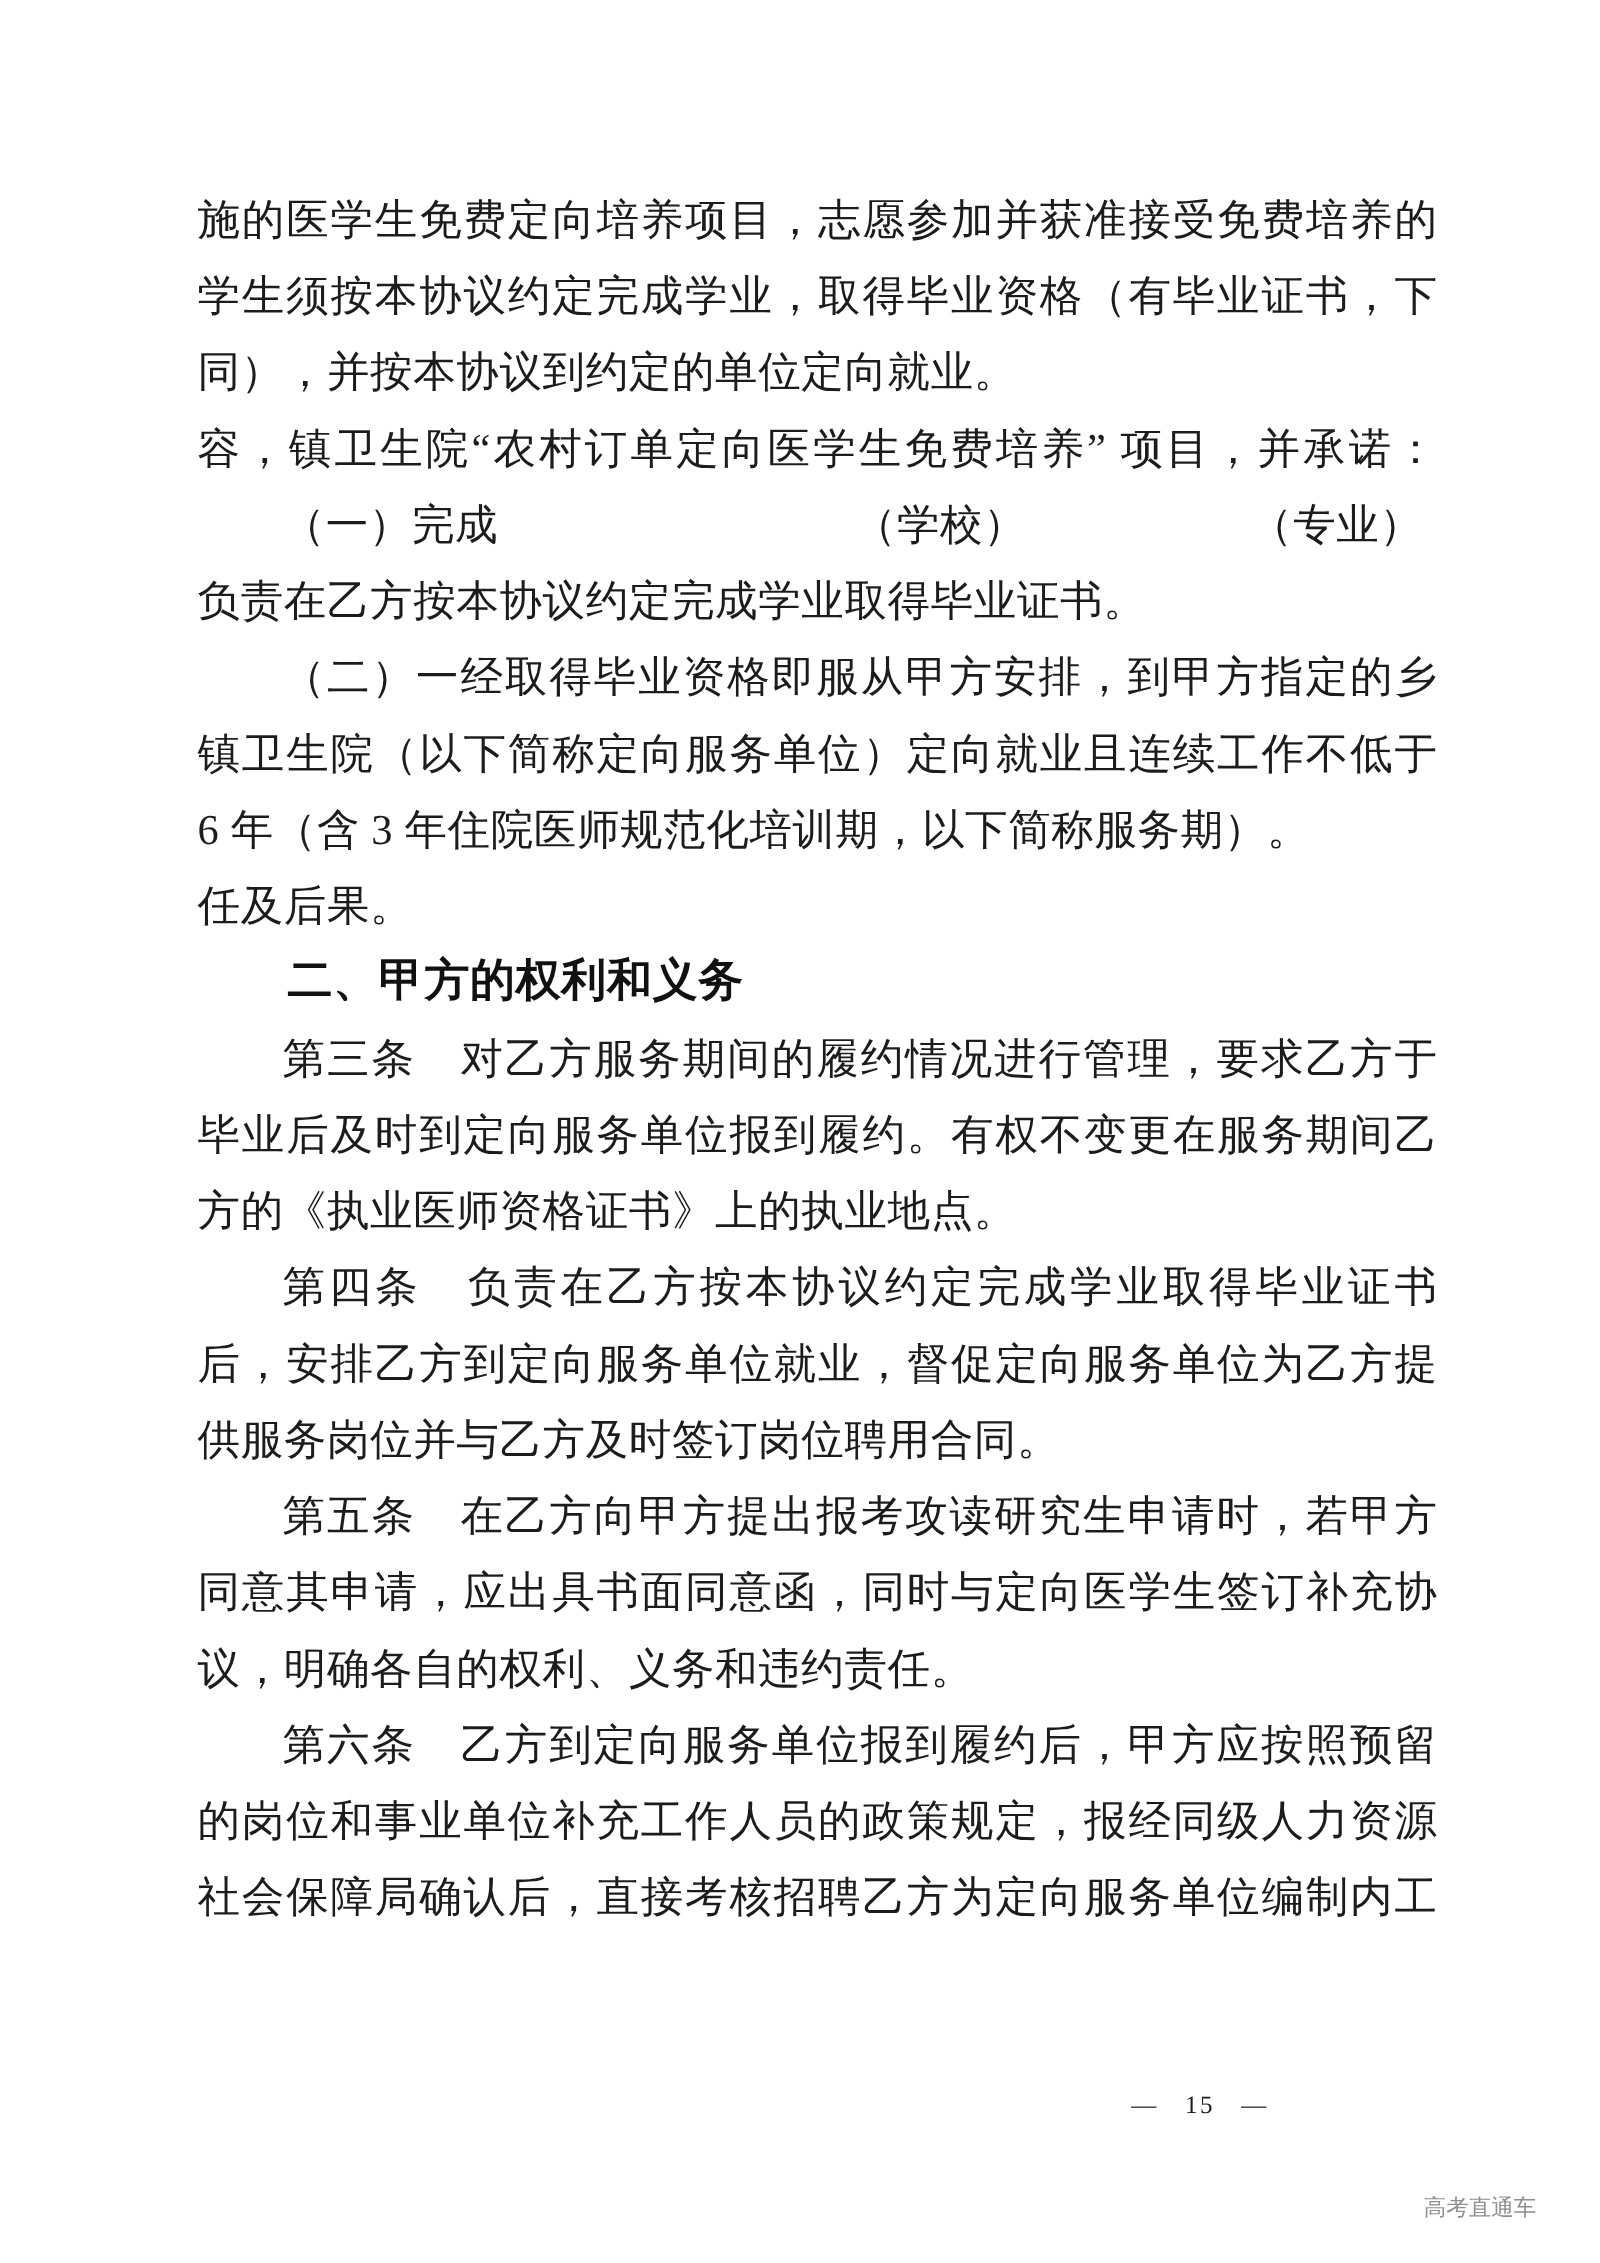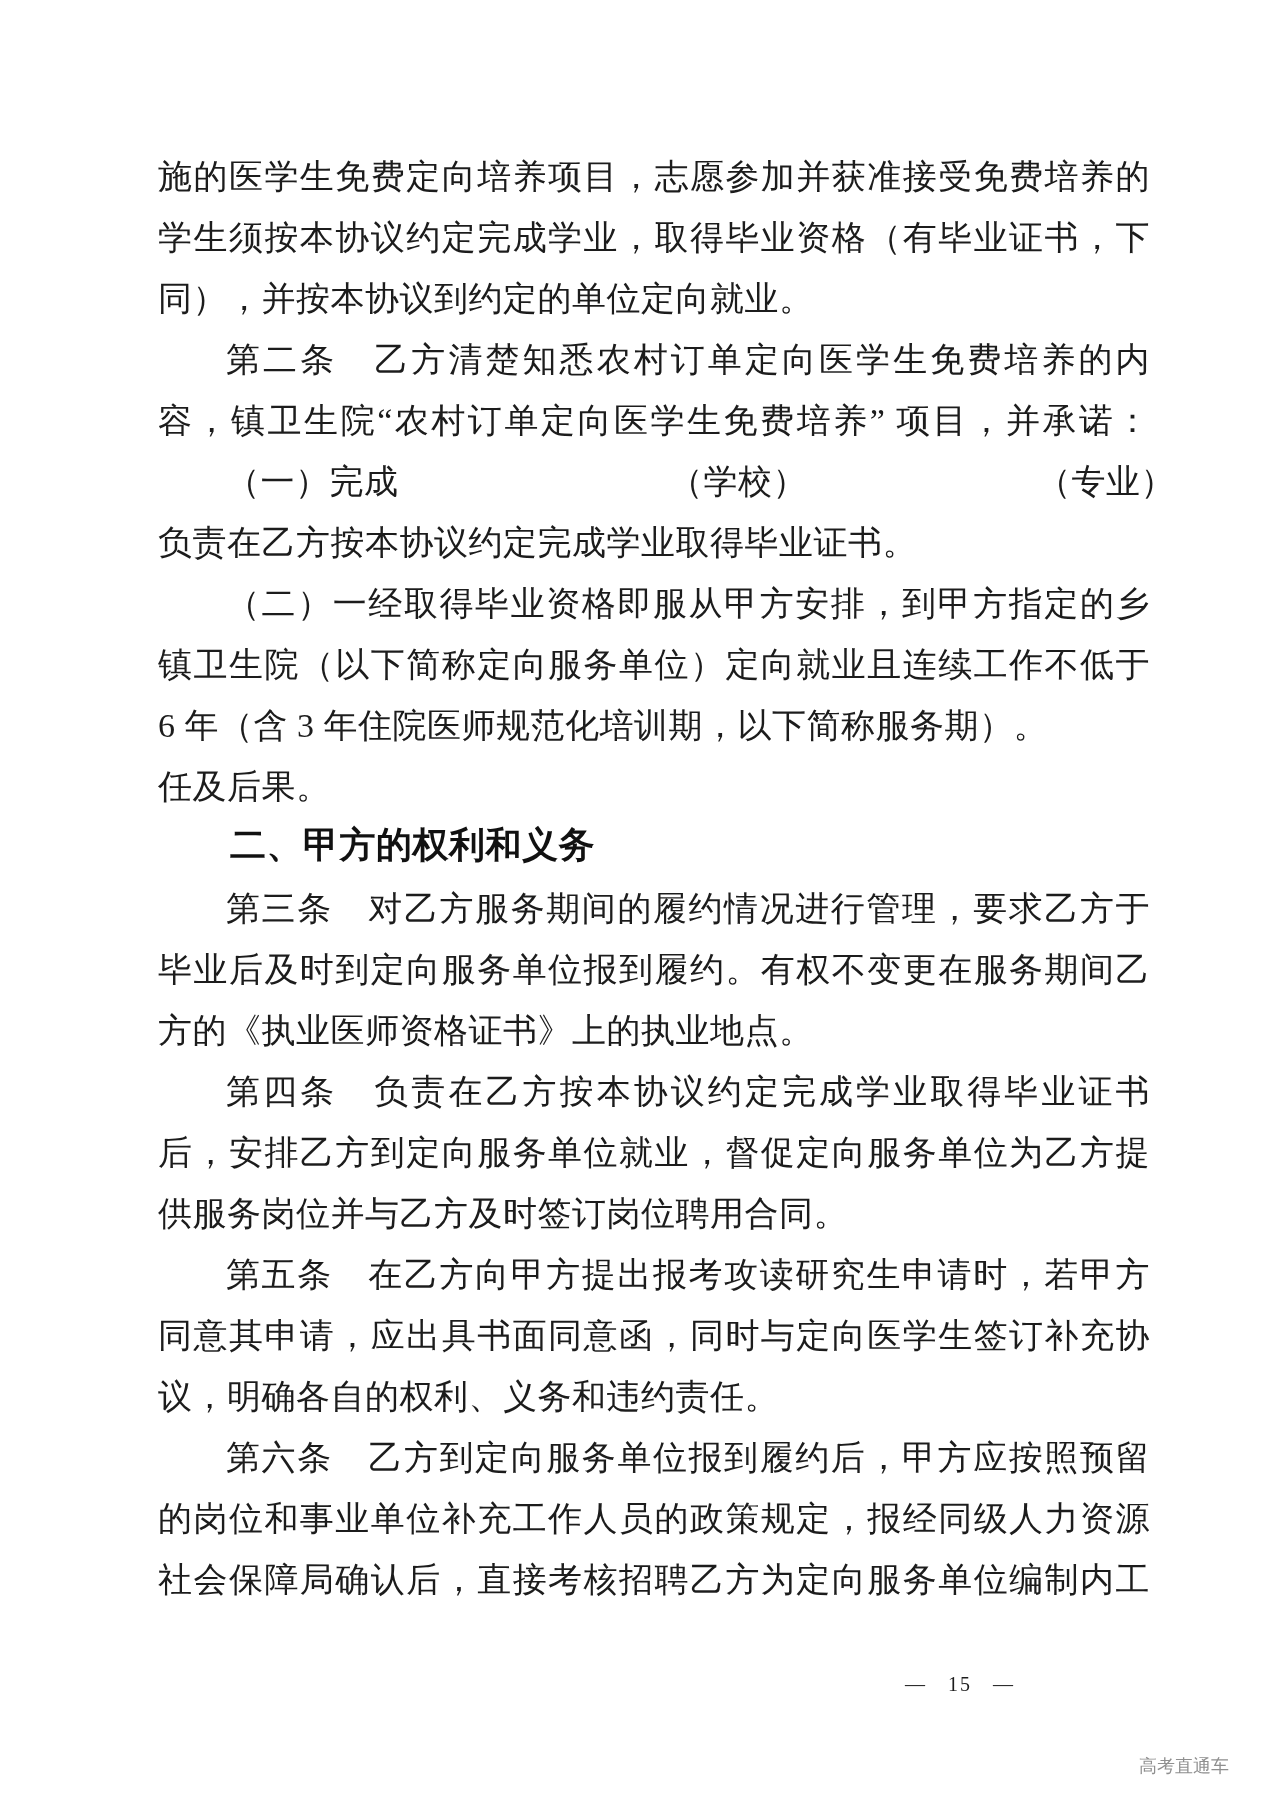"第二条 乙方清楚知悉农村订单定向医学生免费培养的内" div.line { html: <div>第二条 乙方清楚知悉农村订单定向医学生免费培养的内</div> -> none }
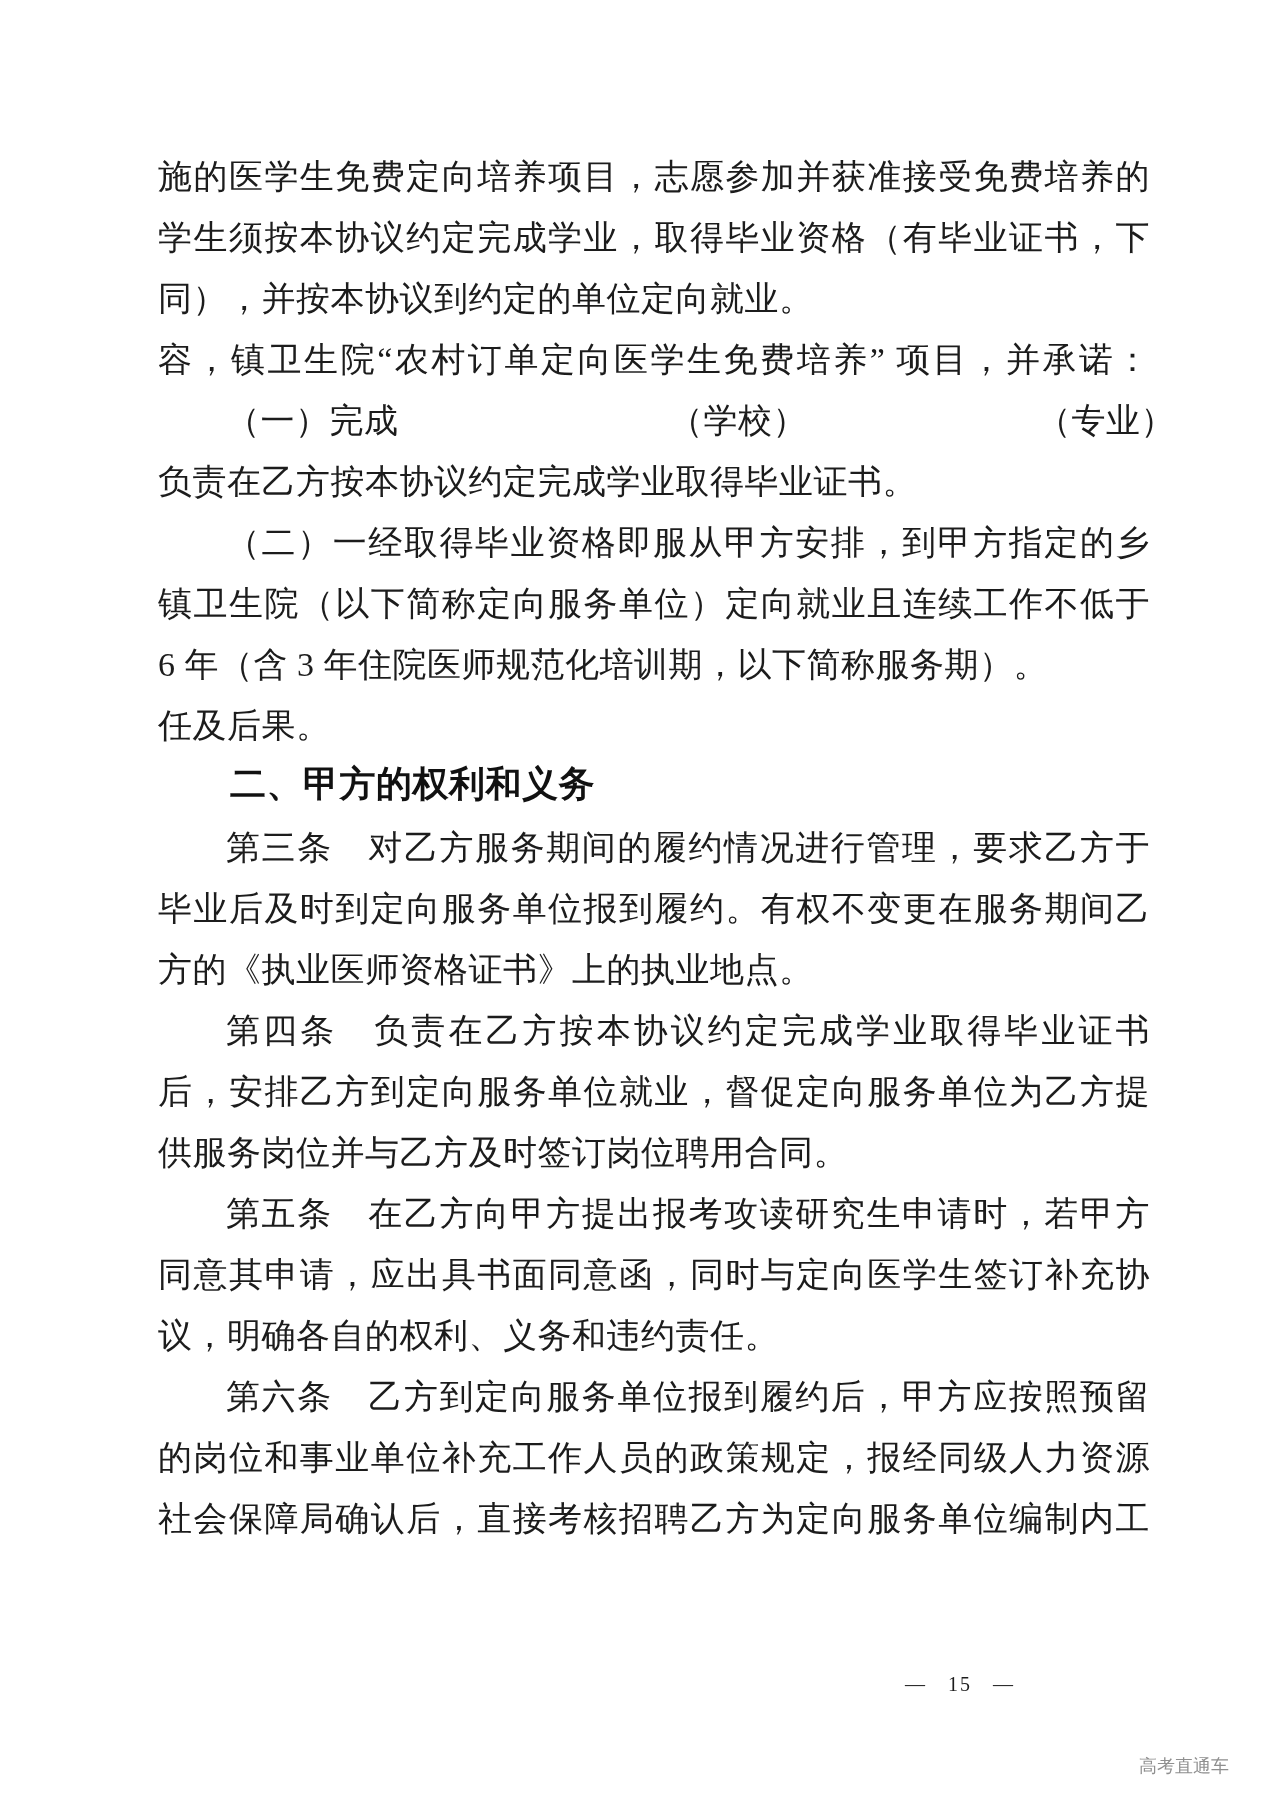"（学校）" .part.p-school { left: 511px -> 525px }
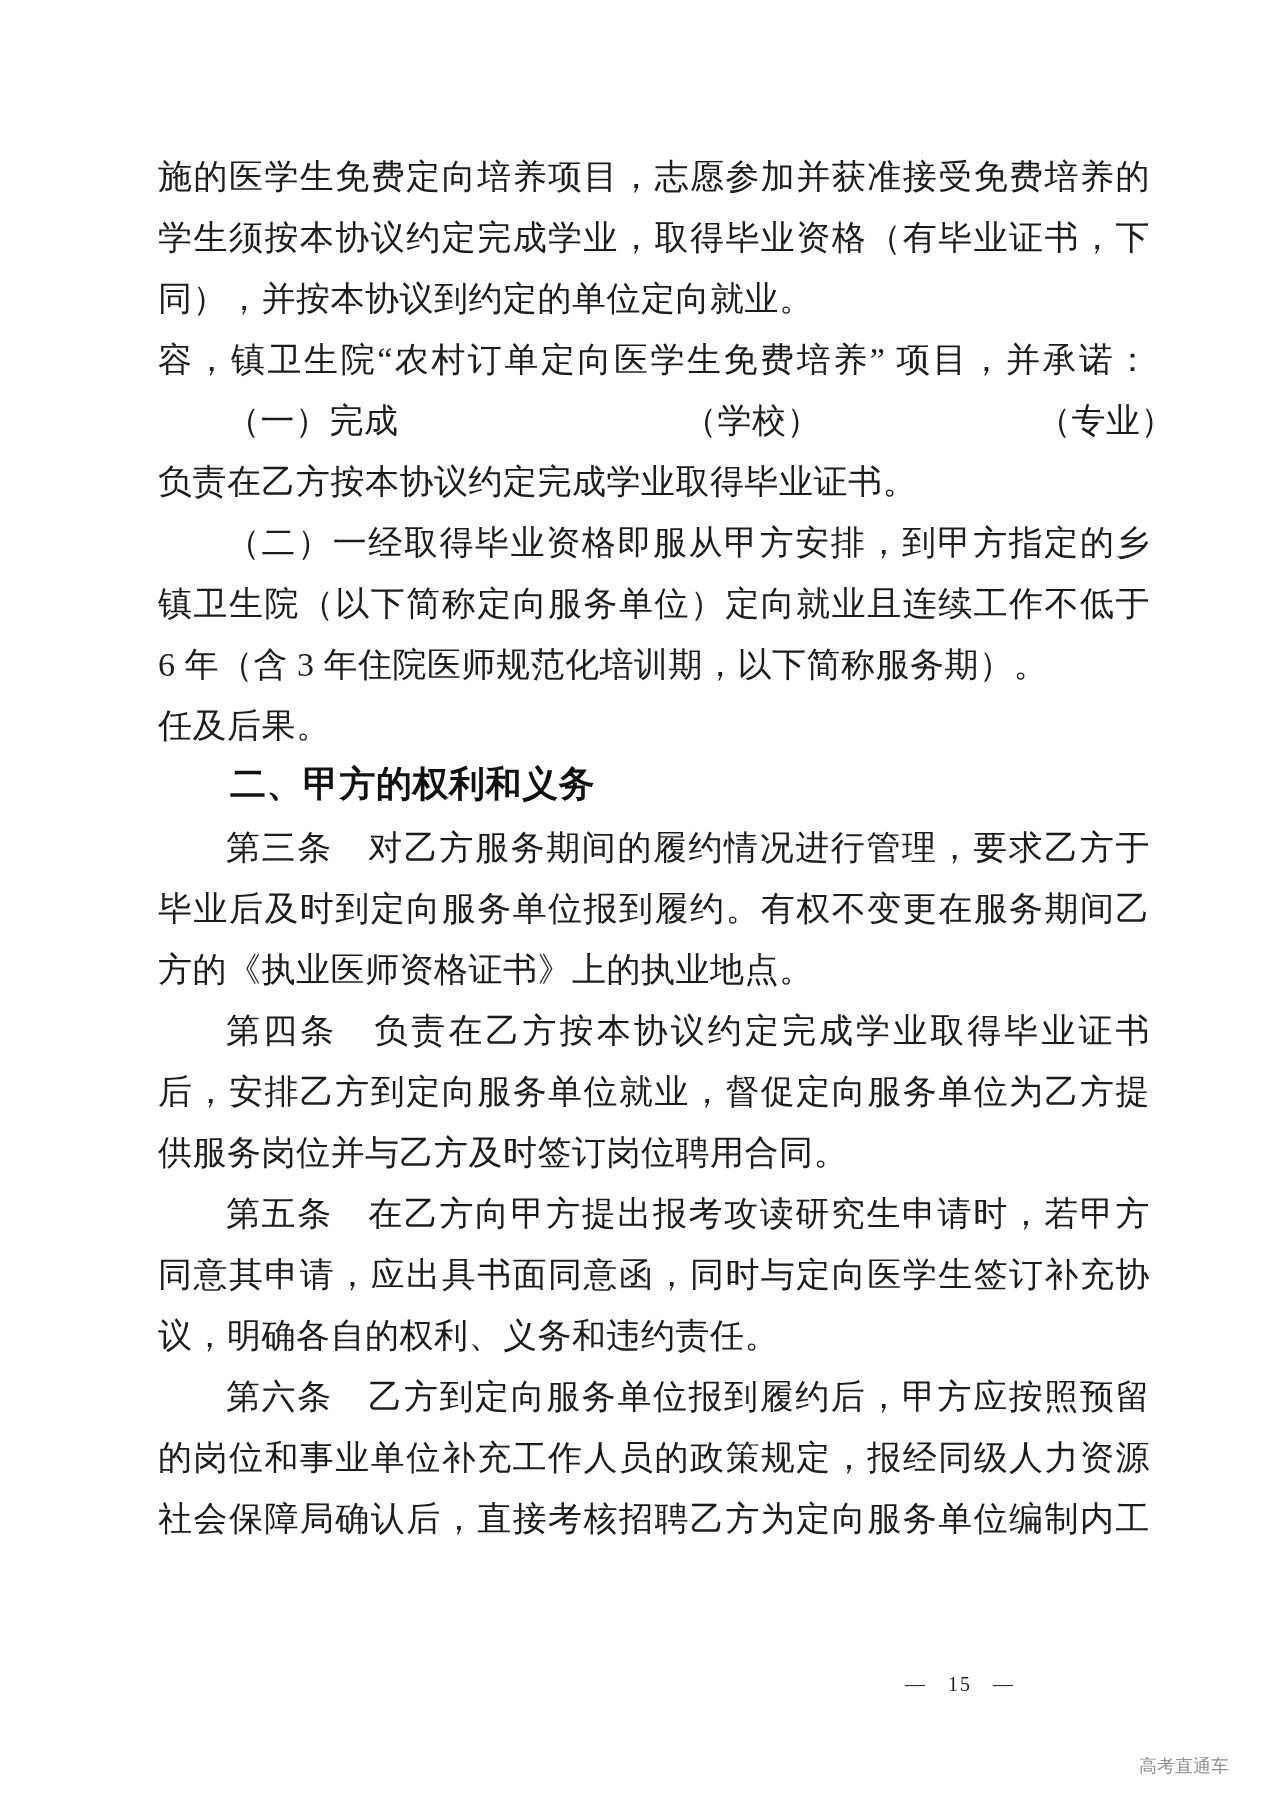"（专业）" .part.p-major { left: 879px -> 842px }
